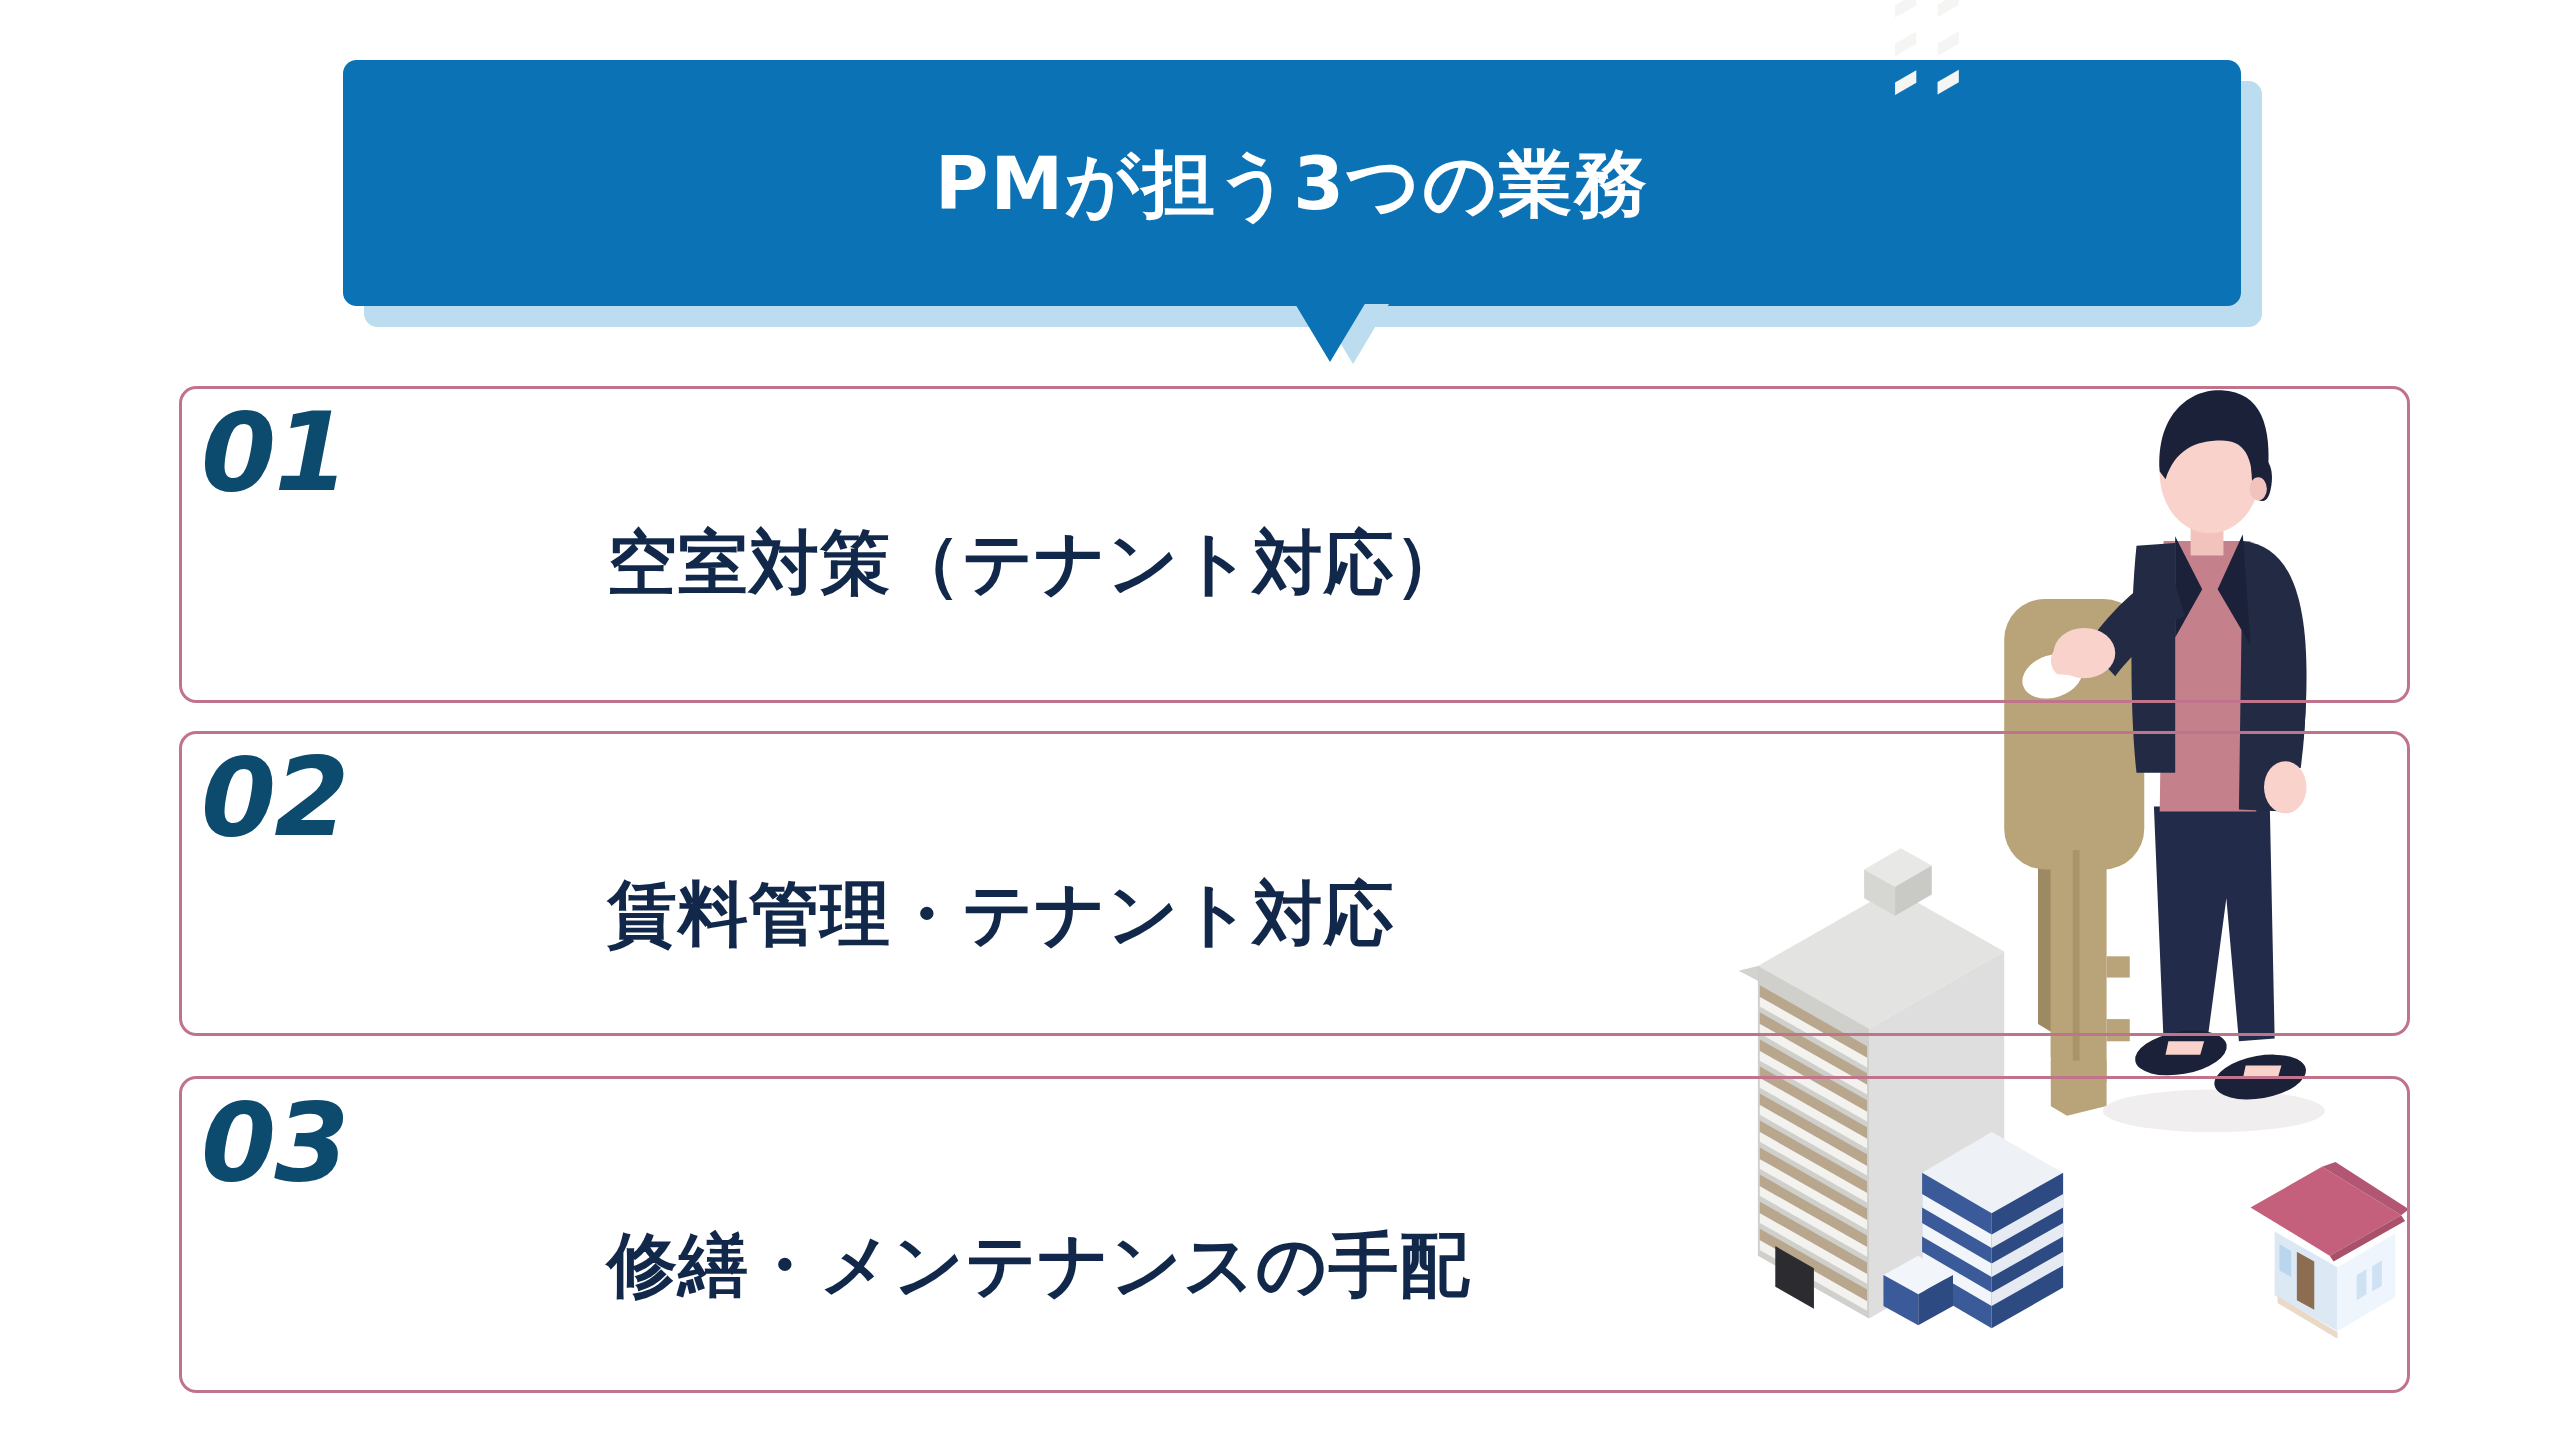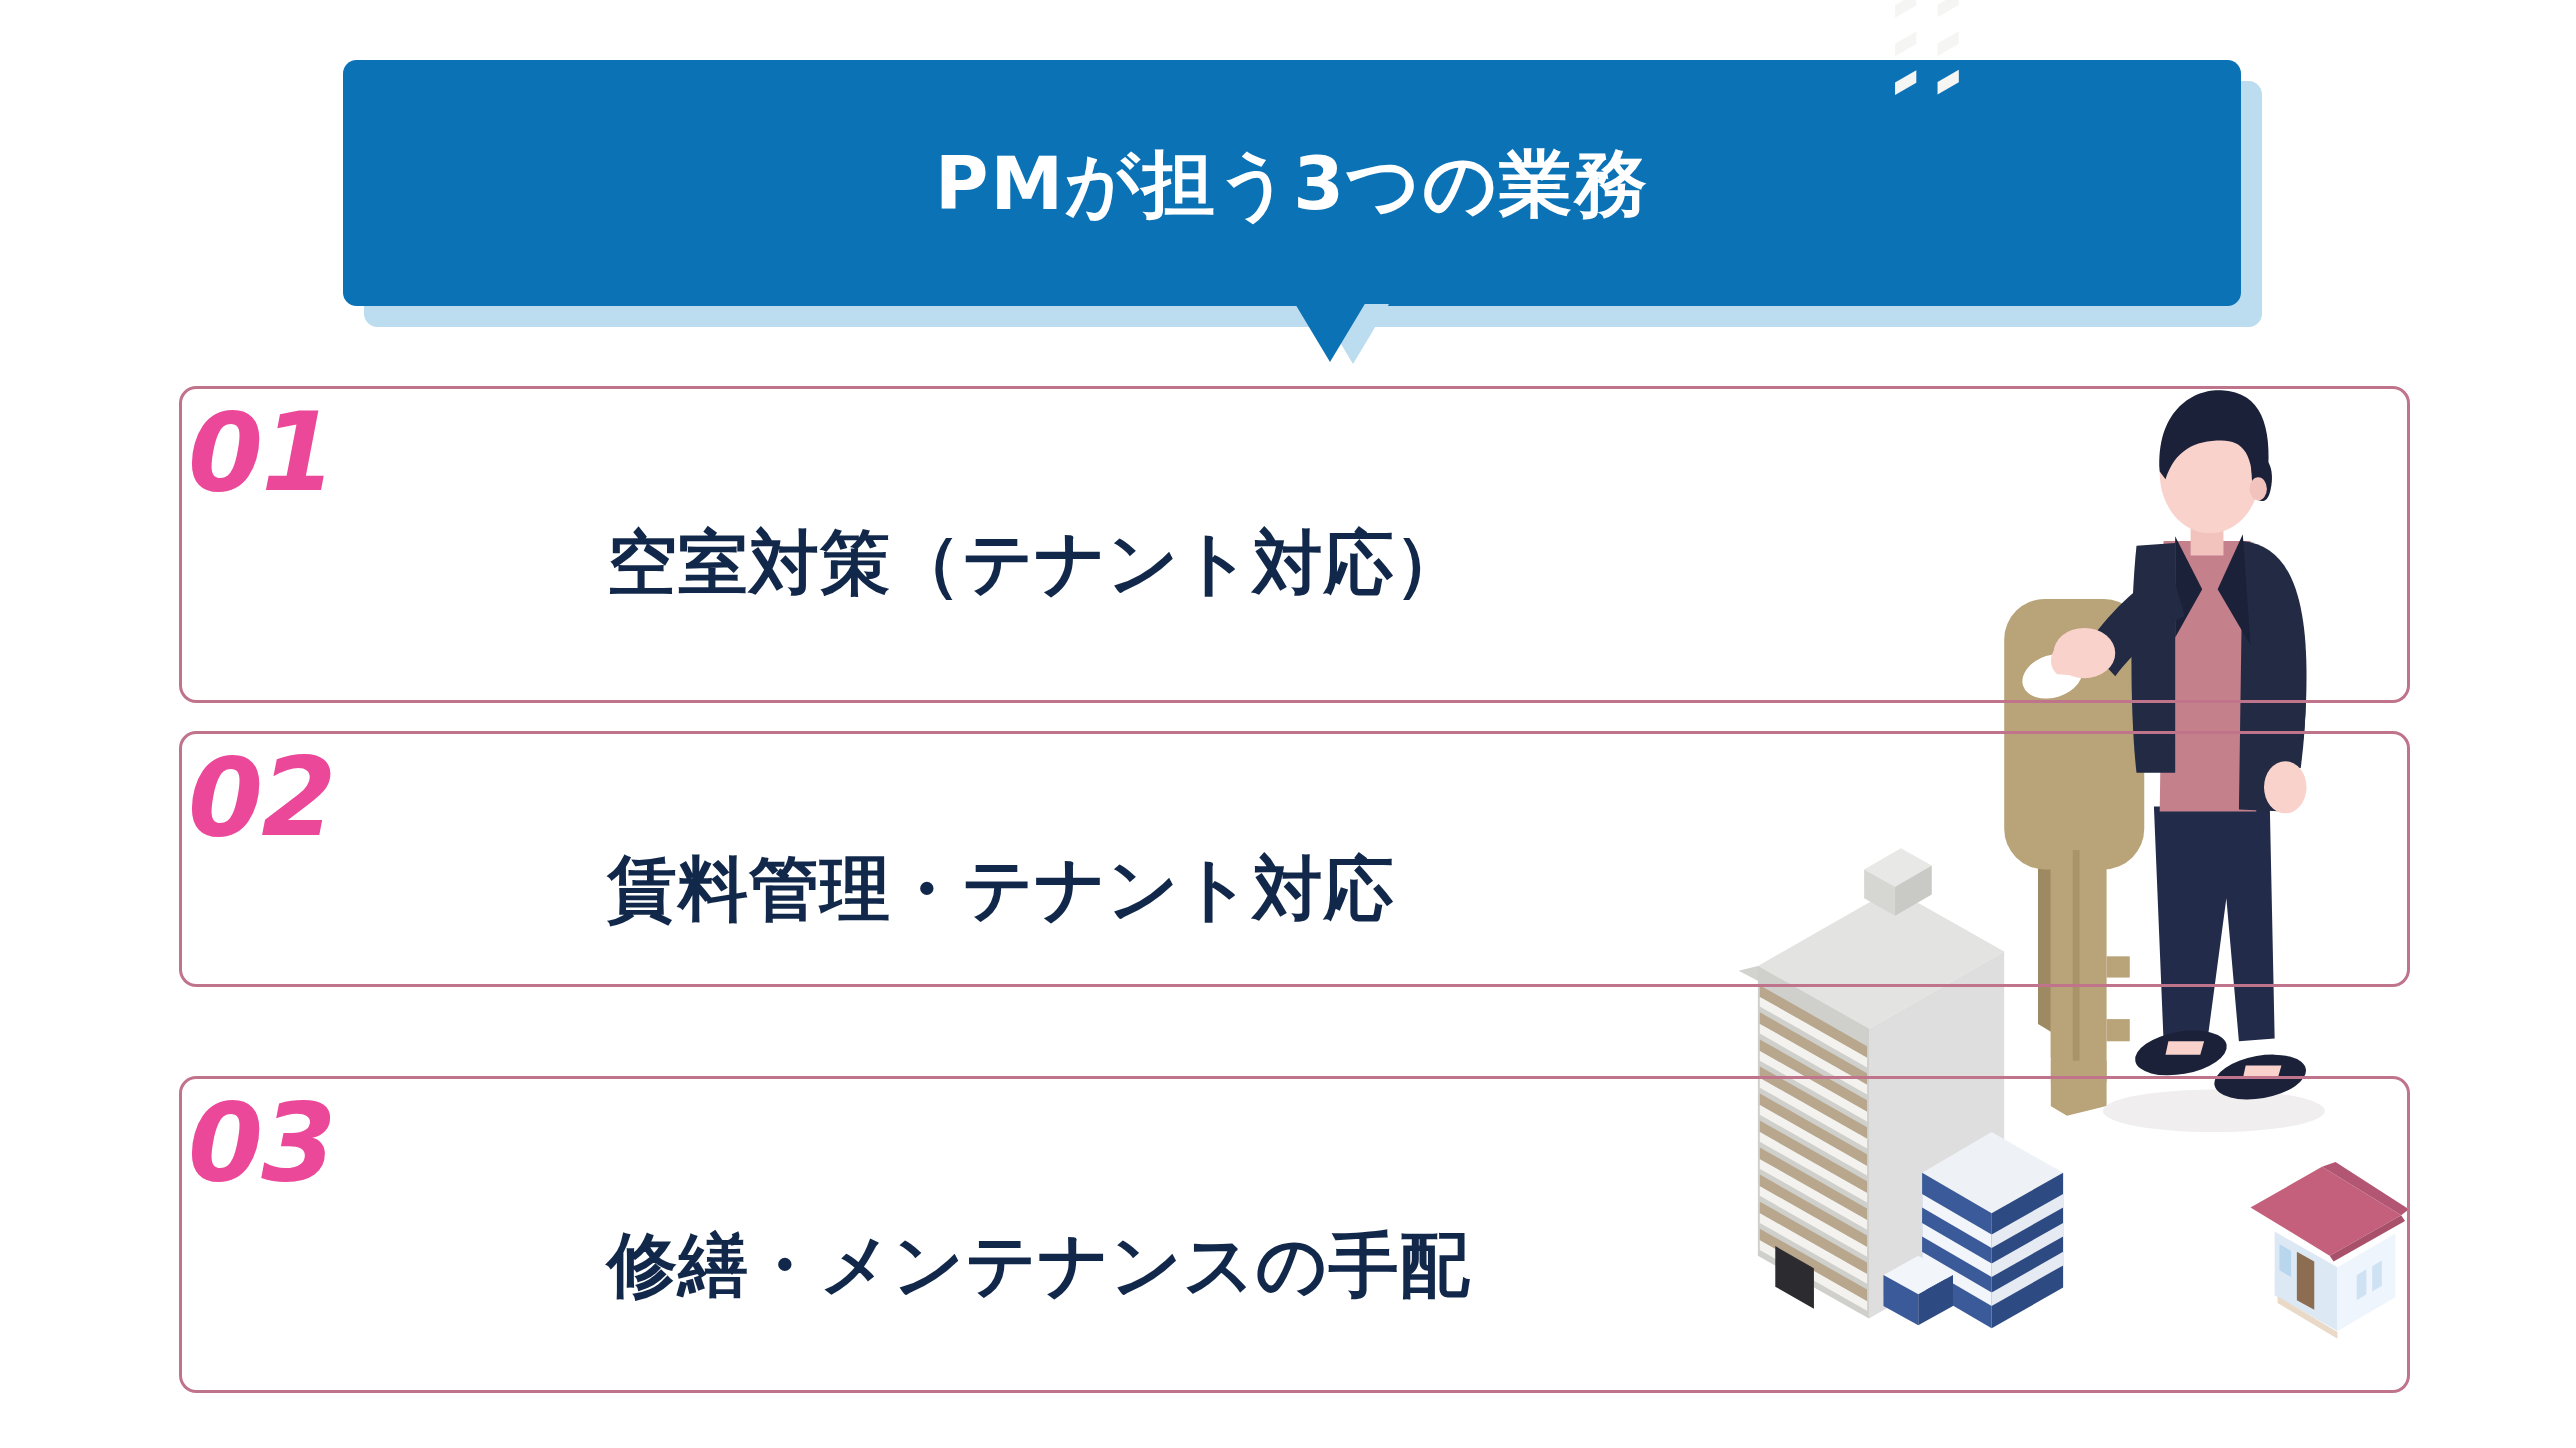"01" .row-num { color: #ec4899 -> #0c4a6e; left: 6px -> 19px }
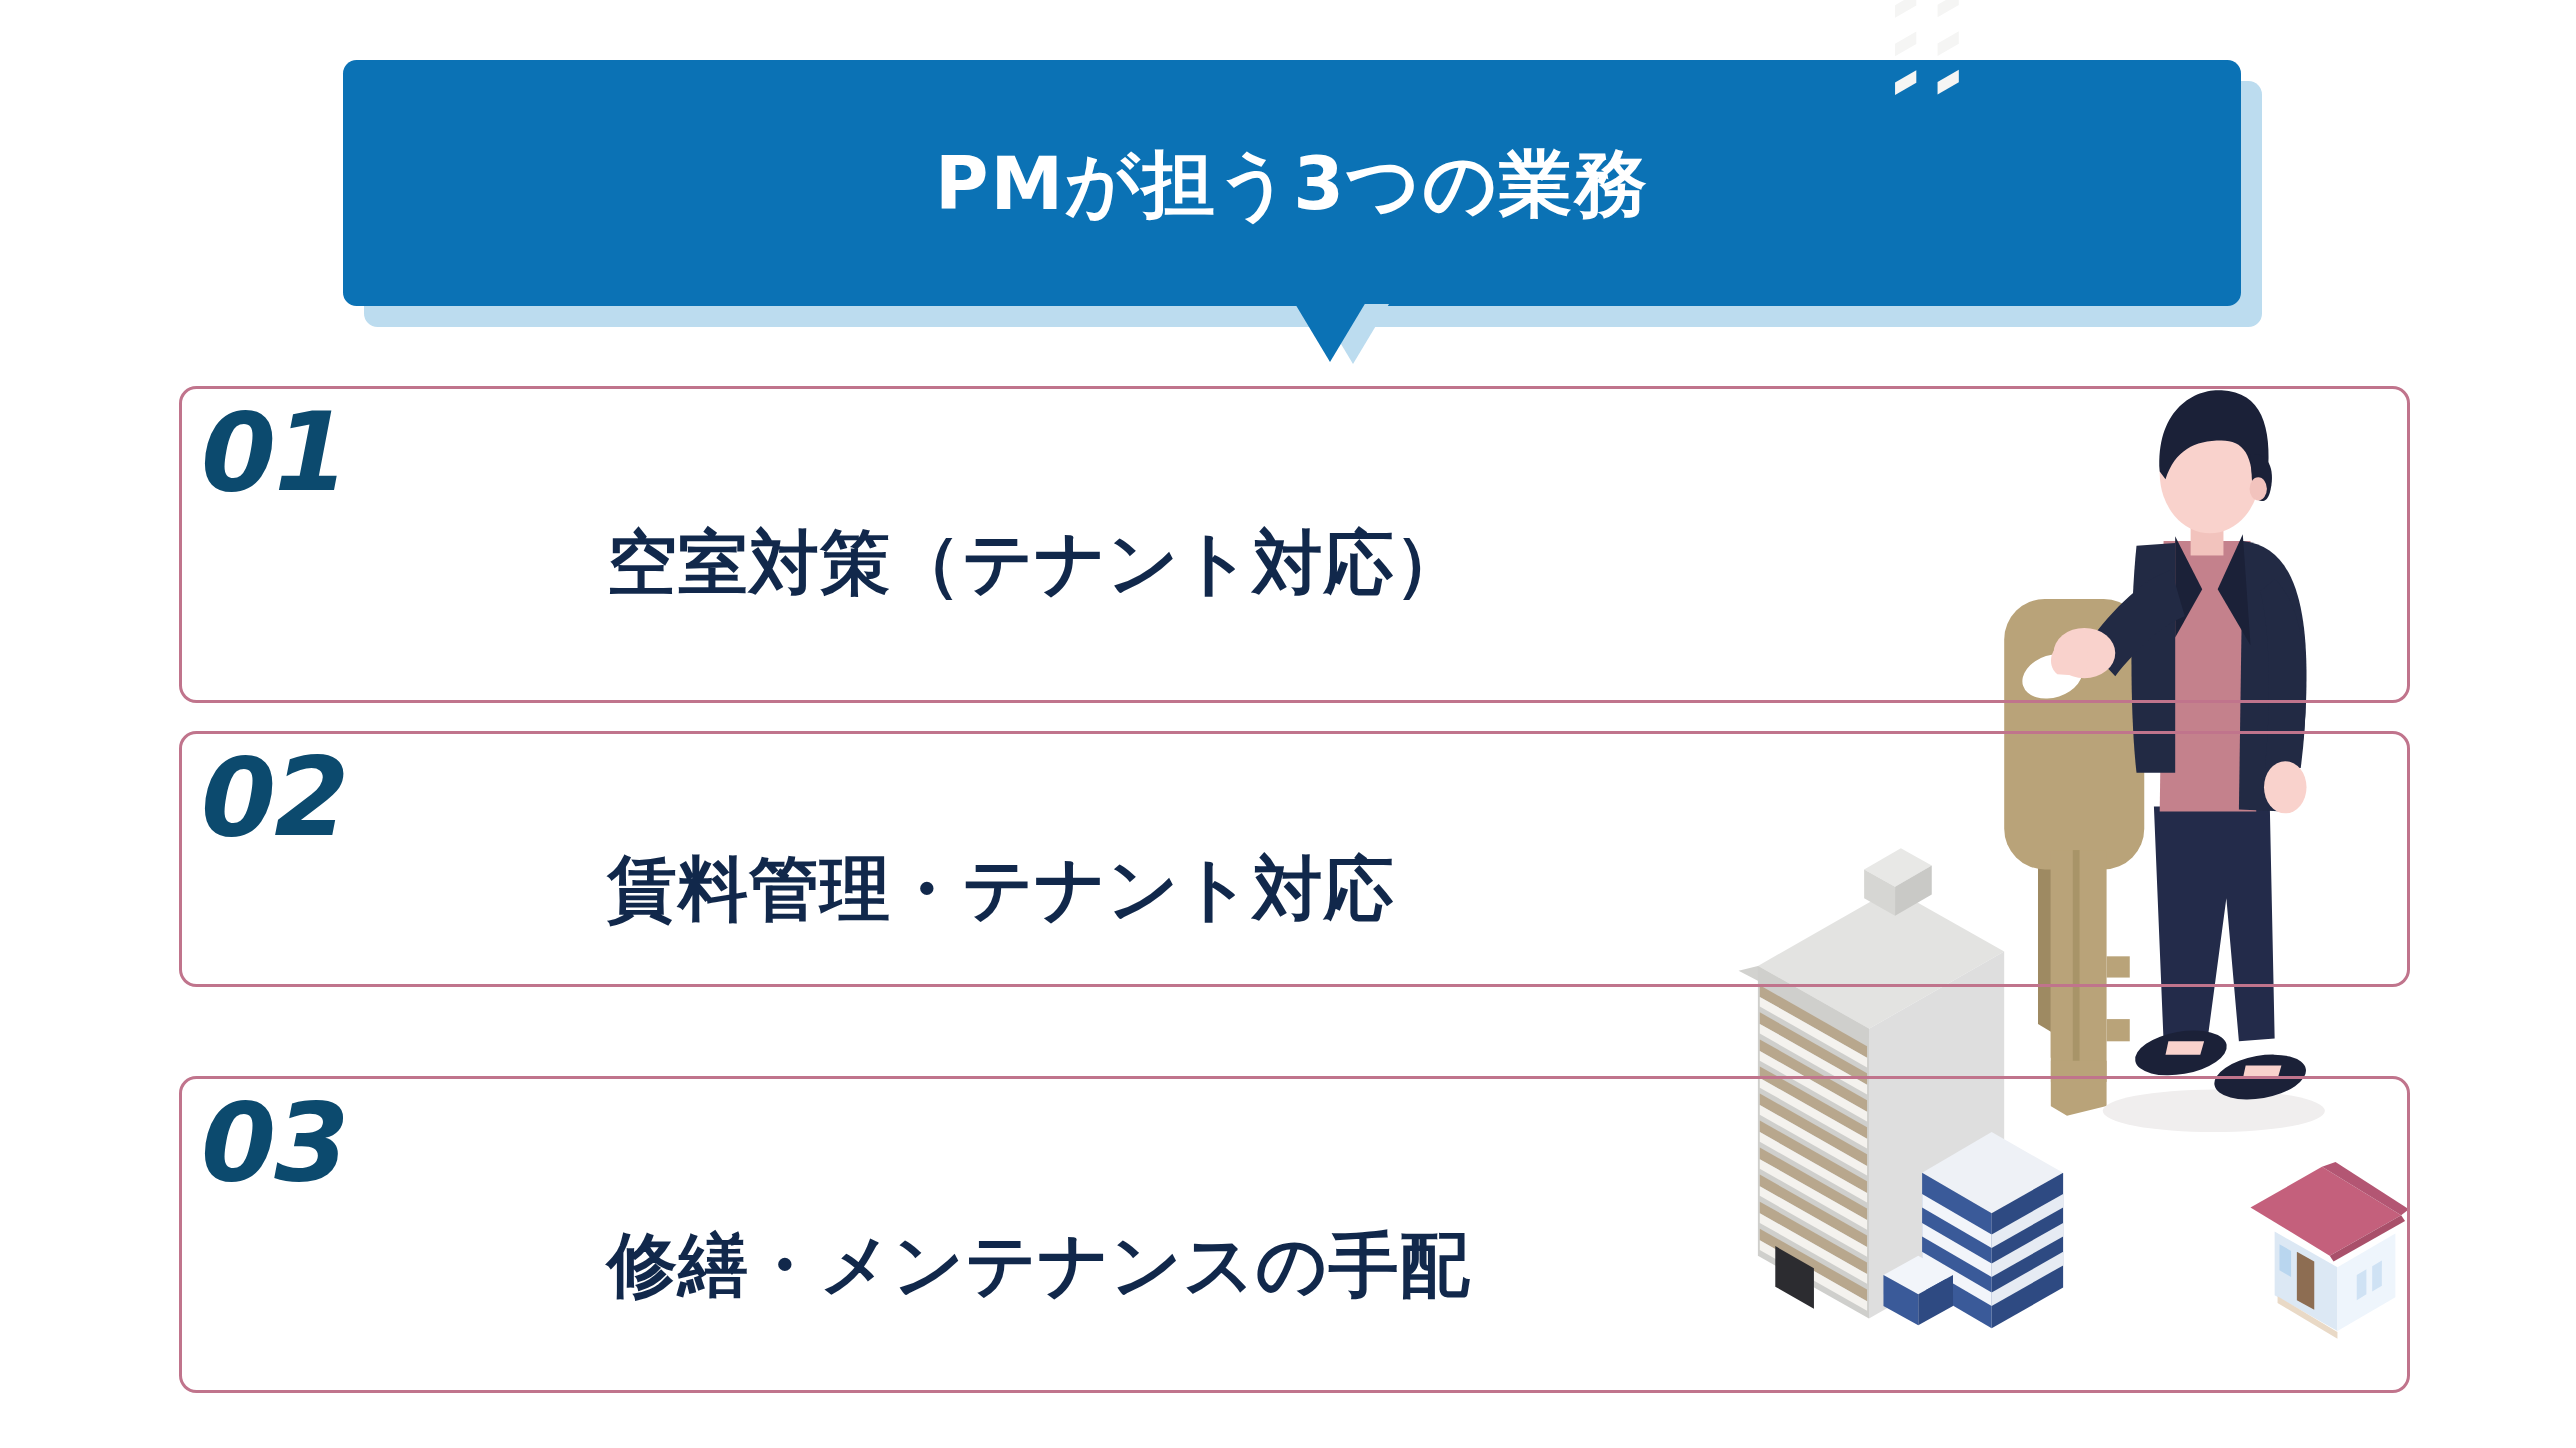"02" #row-1 { height: 256px -> 305px }
